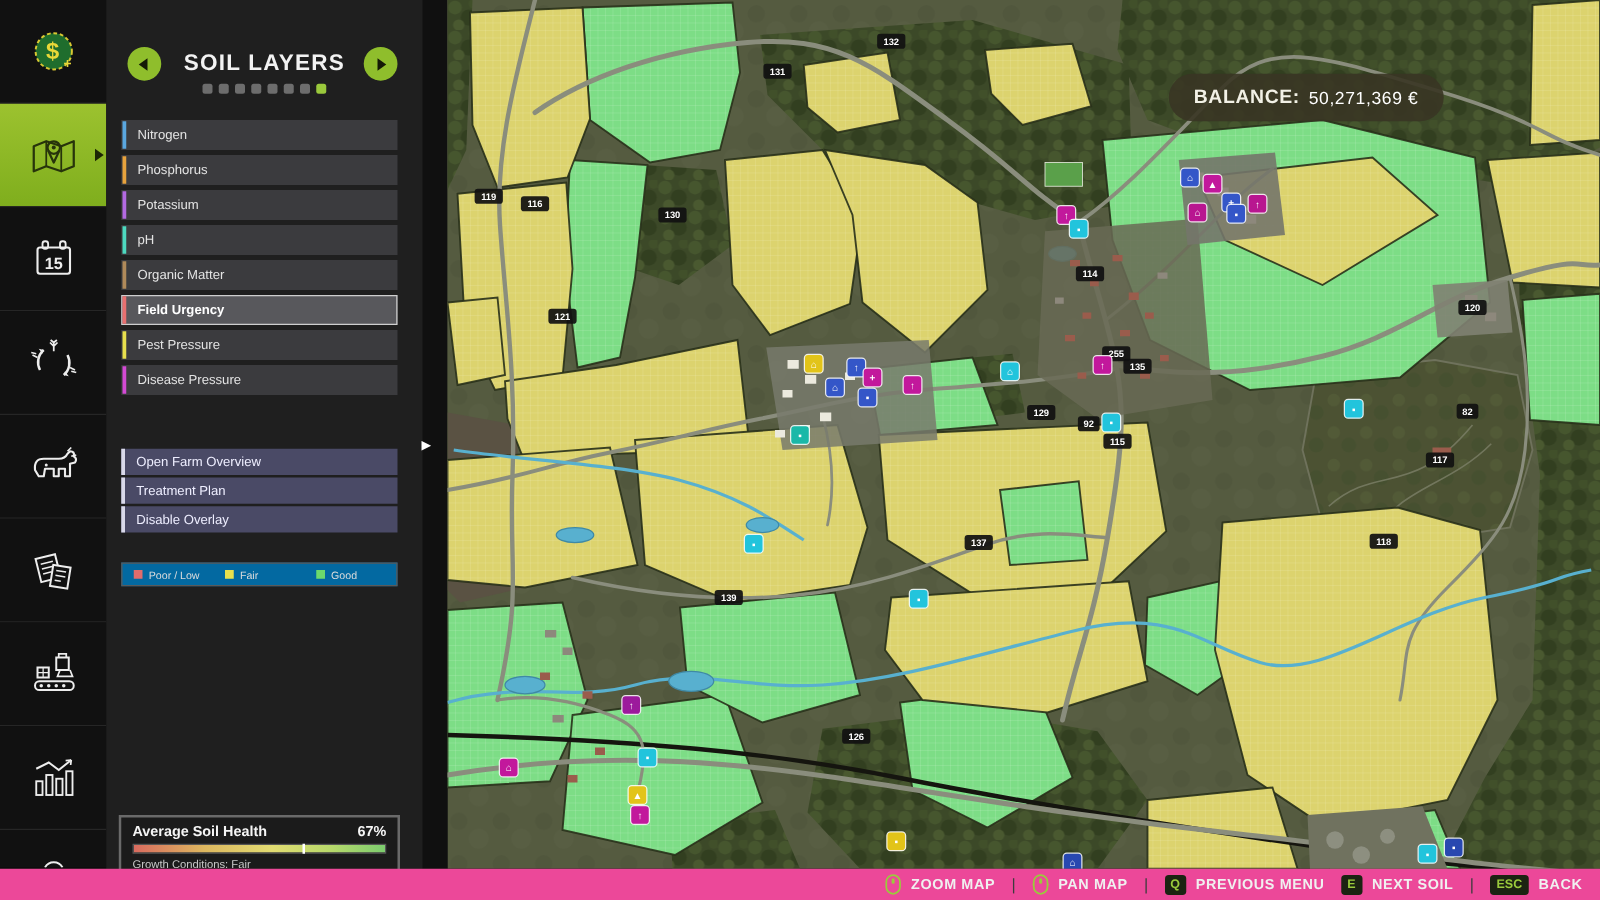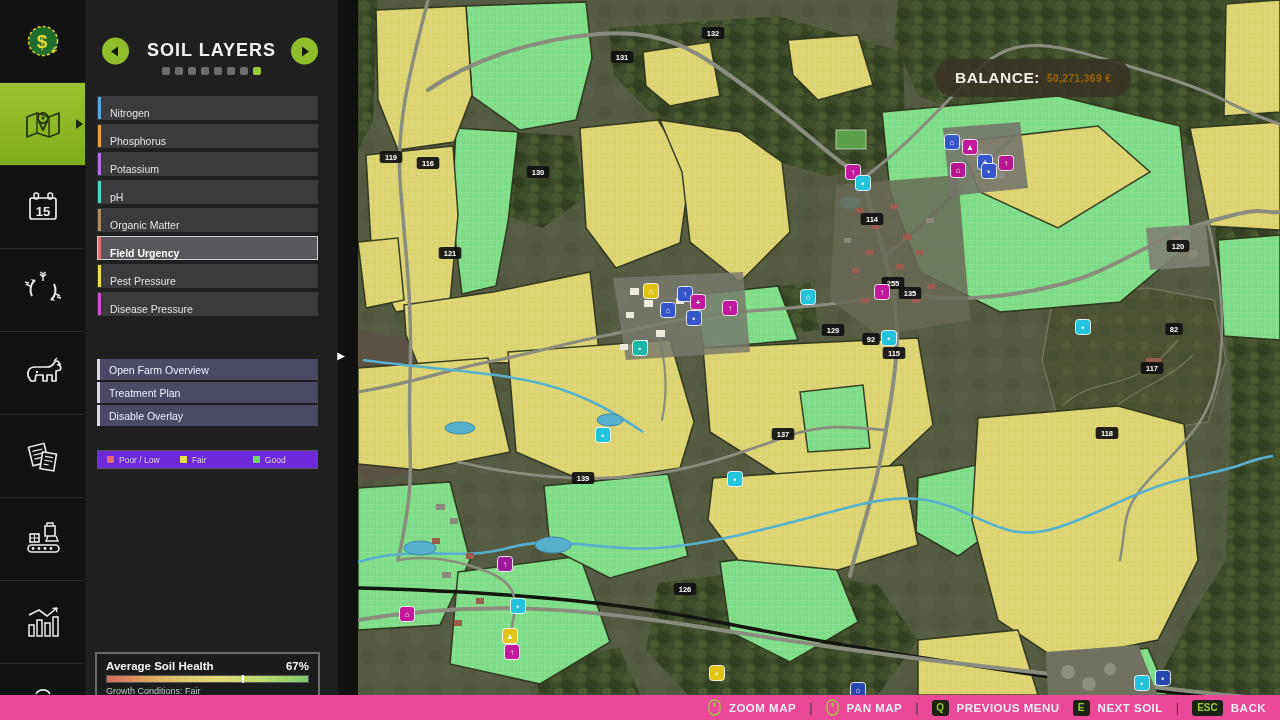"50,271,369 €" #balance .val { color: #a16207 -> #ffffff; font-size: 10px -> 14px; font-weight: bold -> normal }
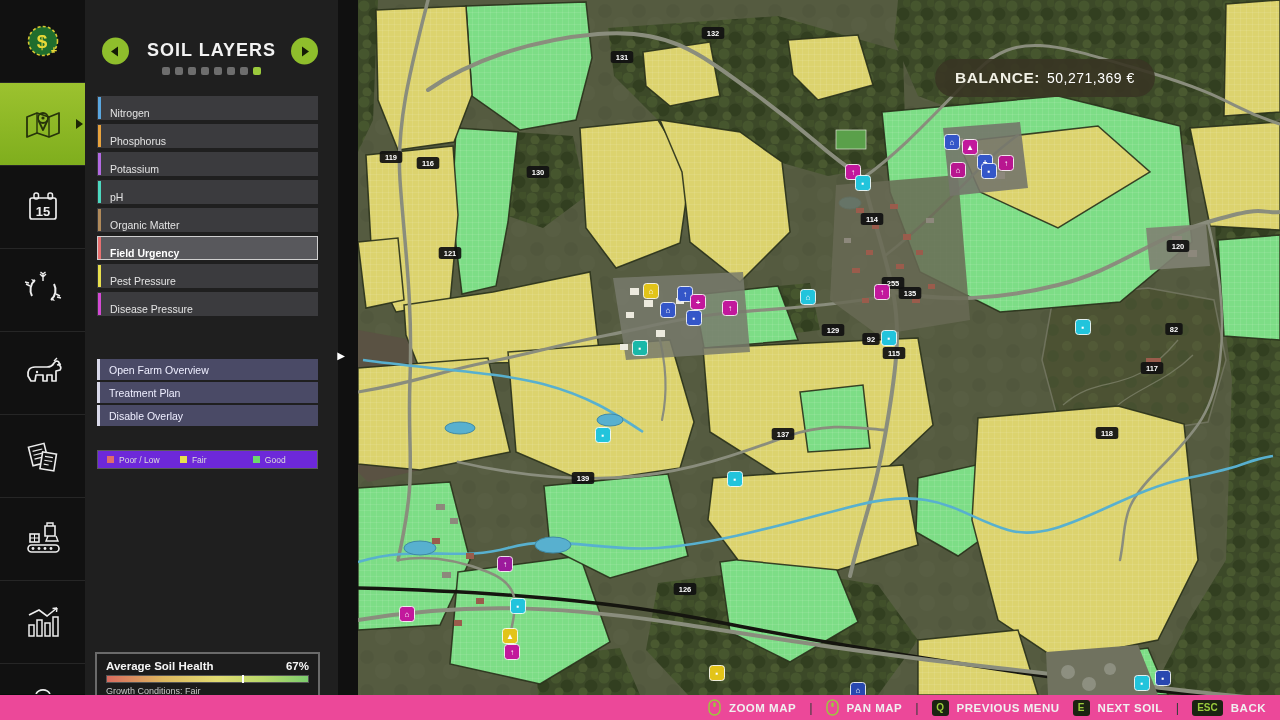"Nitrogen" .layer { align-items: flex-end -> center }
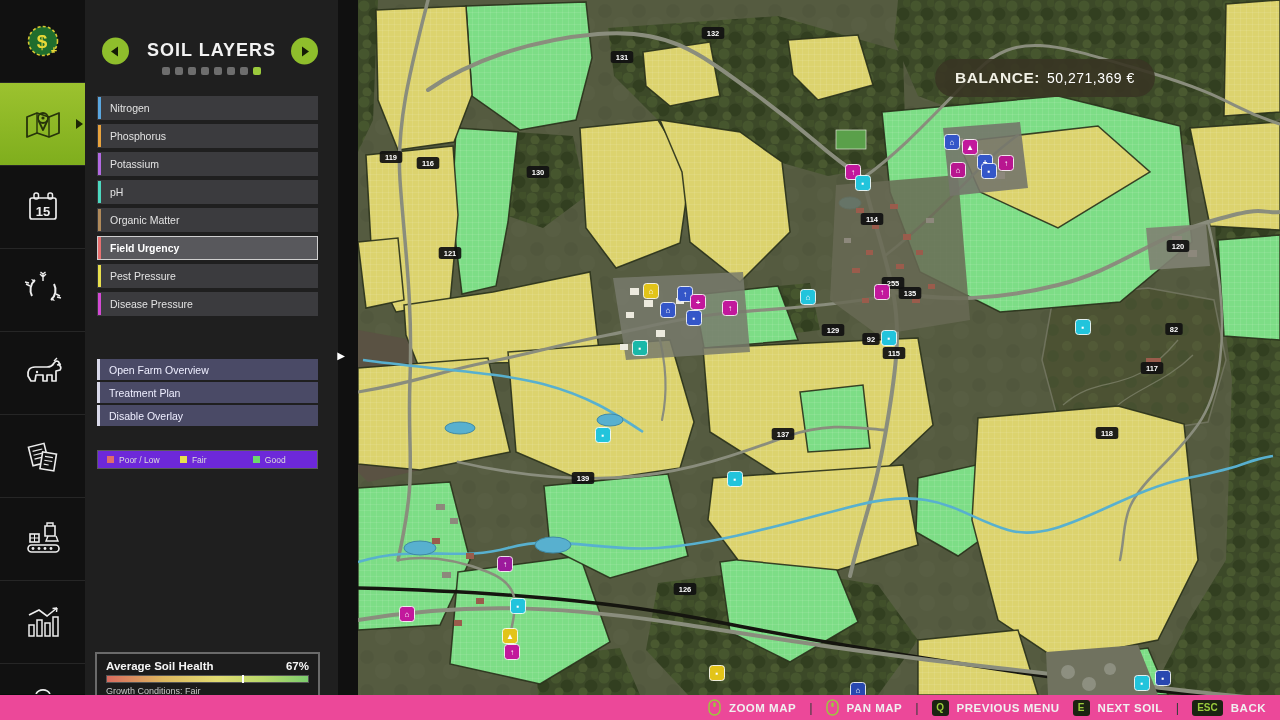"Poor / Low" #legend { background: #6d28d9 -> #0369a1 }
